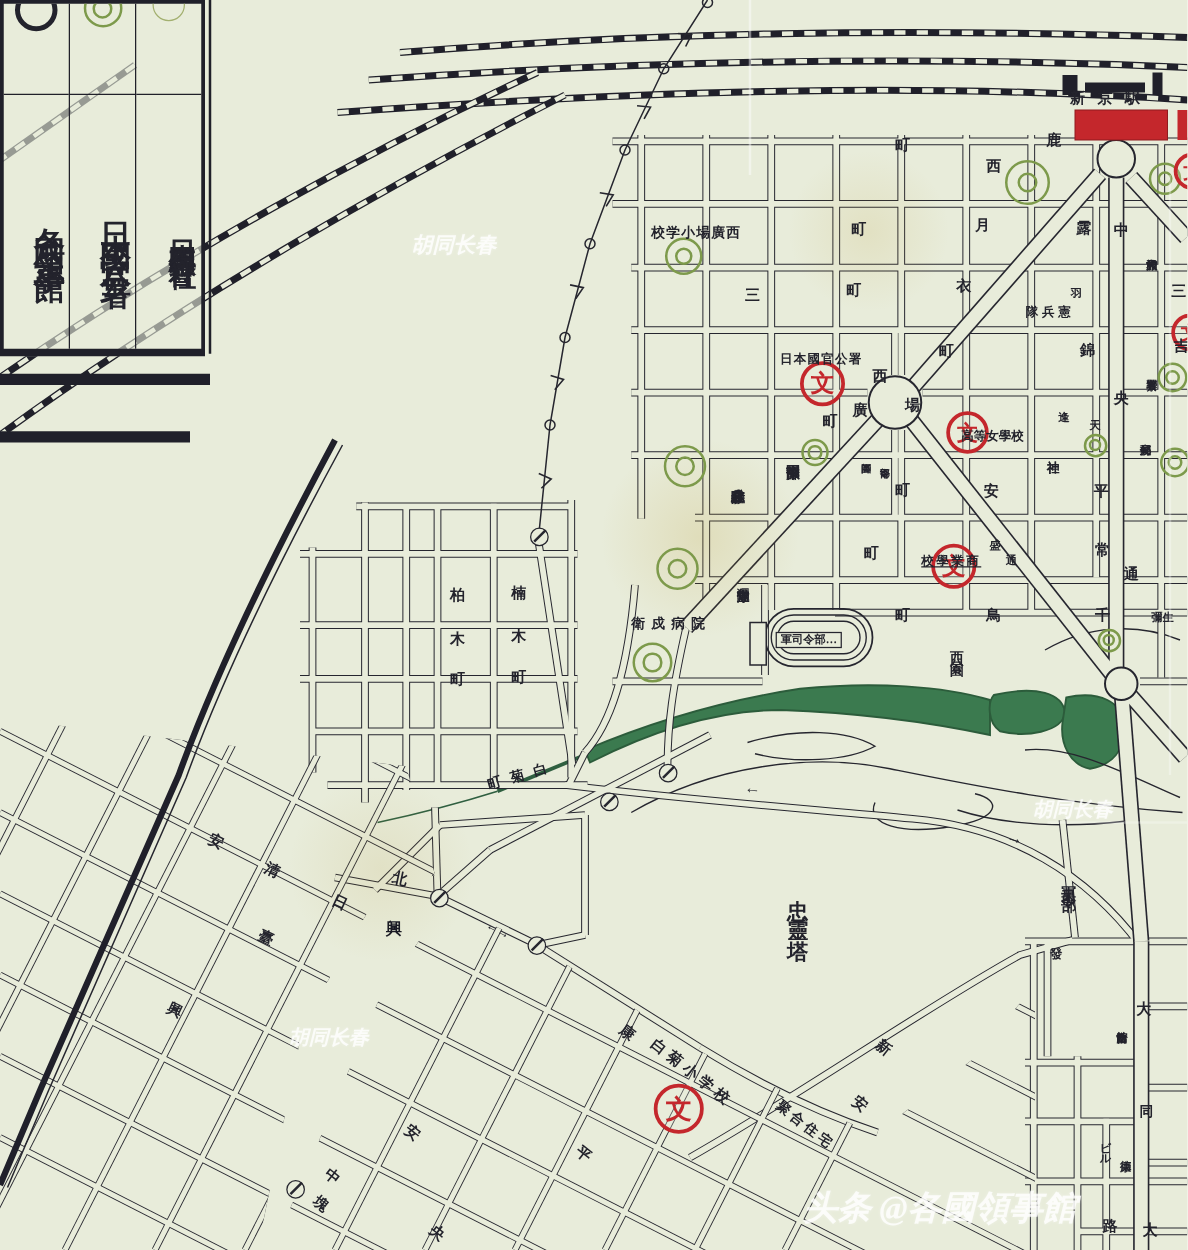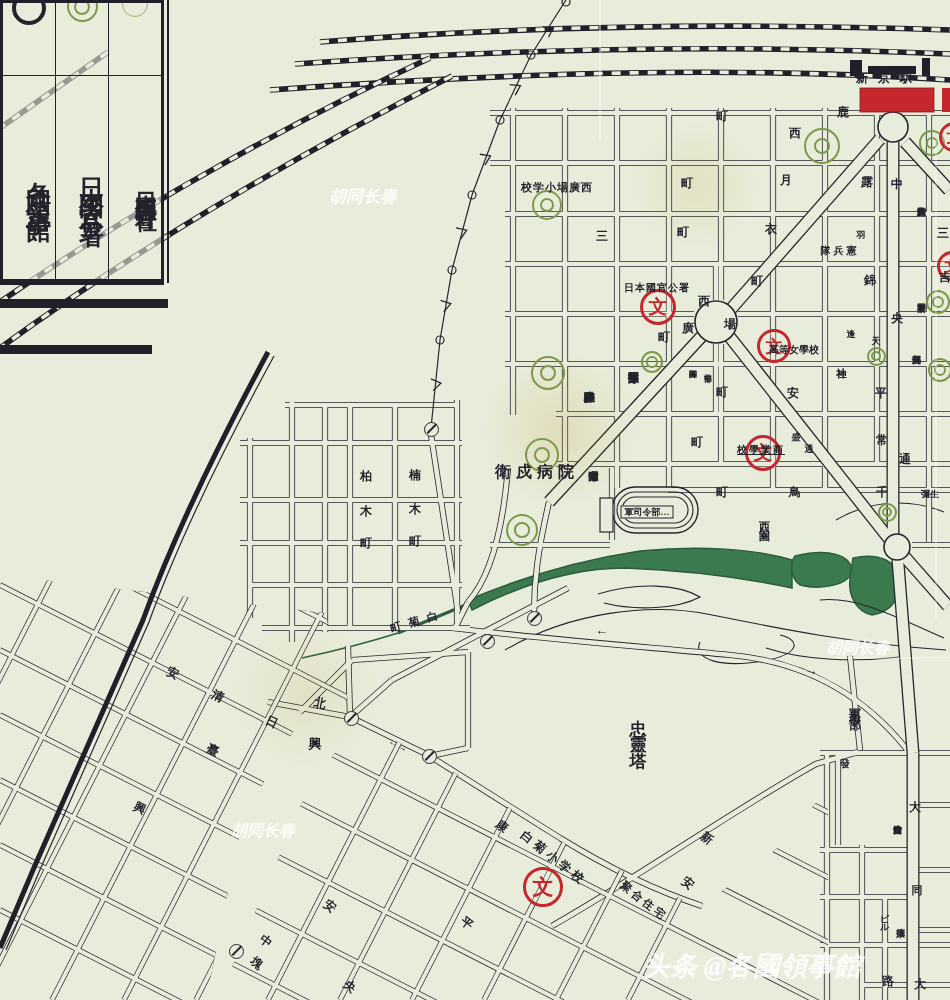"衛戍病院" div.lbl { font-size: 16px -> 11px; top: 472px -> 500px }
